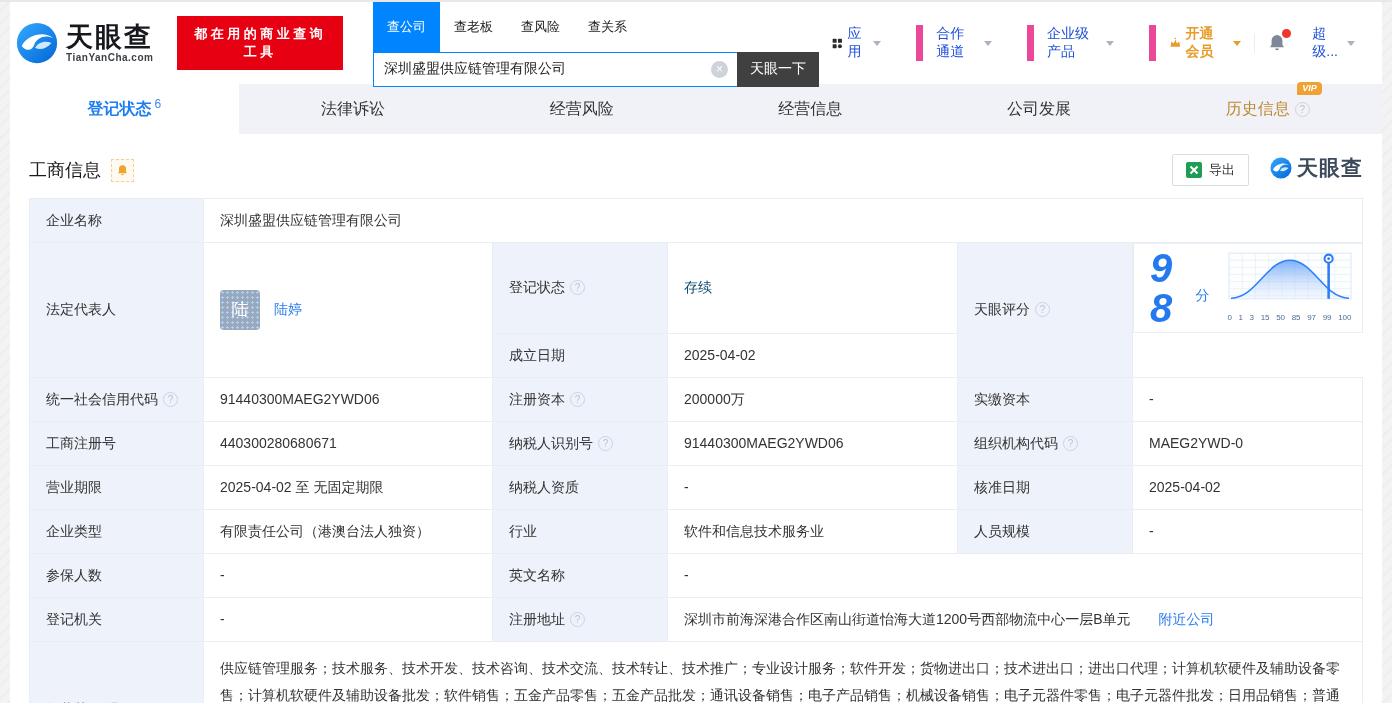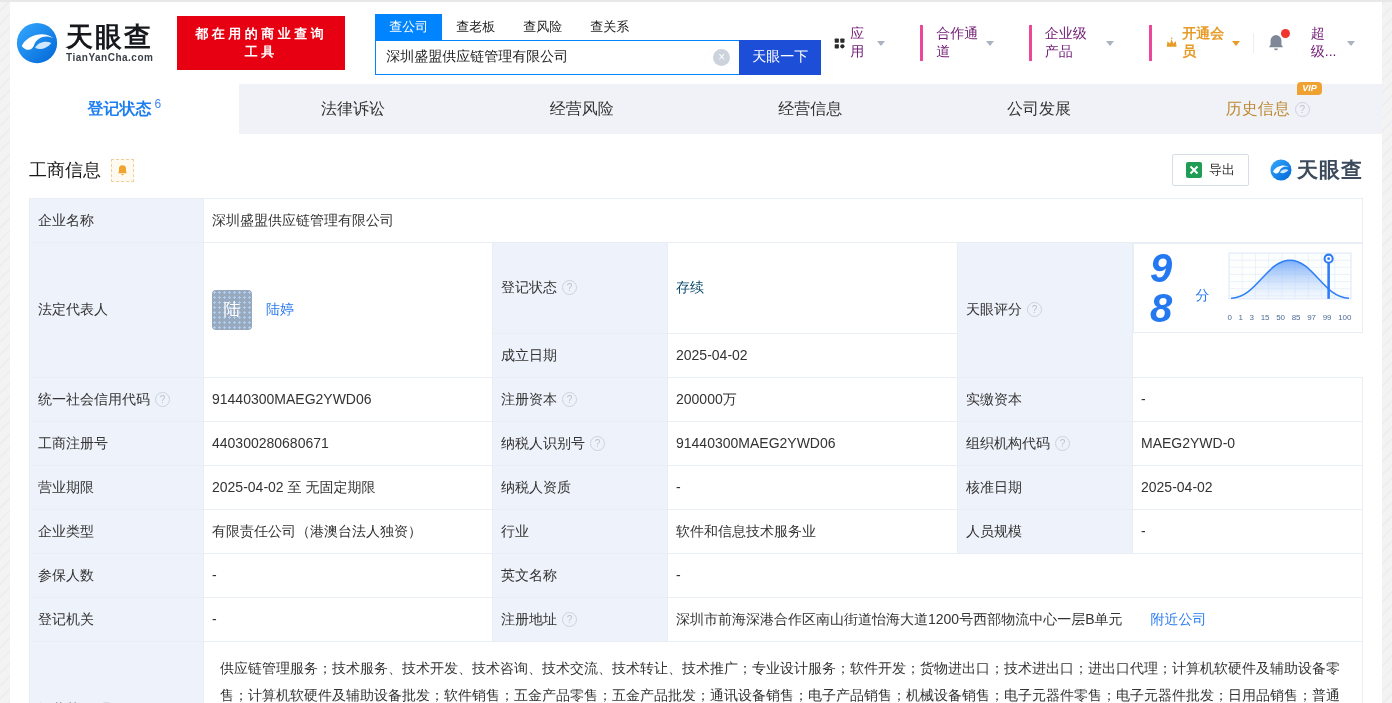"查公司" .search-tab { padding: 4px 14px -> 16px 14px }
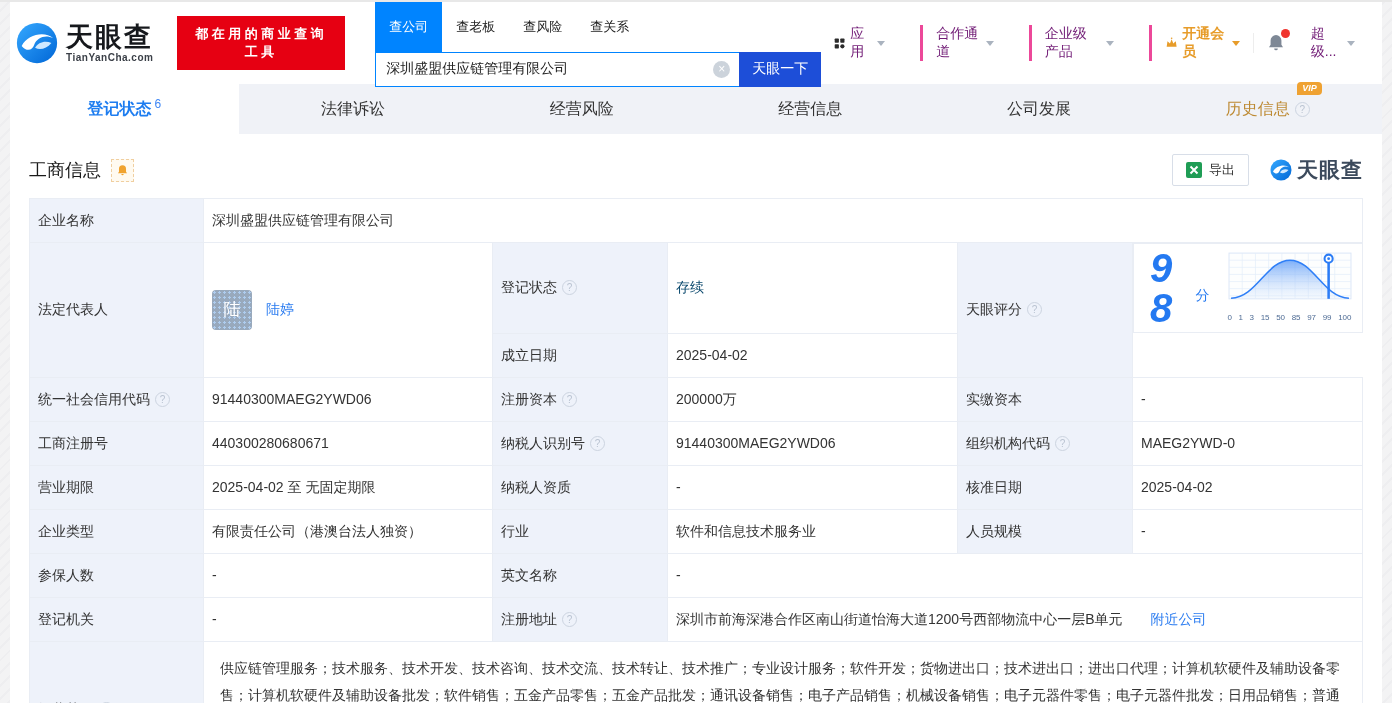"应用" .hnav-item { color: #701a75 -> #1d4ed8 }
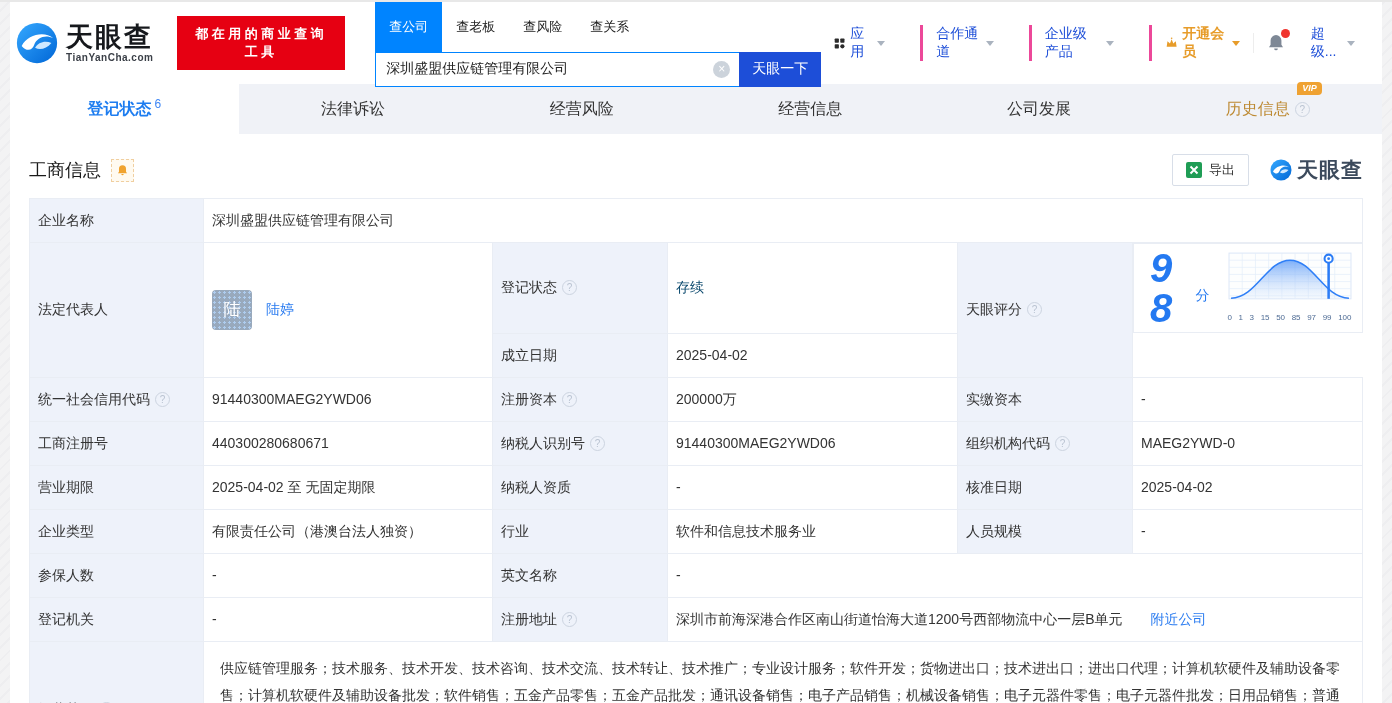"合作通道" .hnav-item + .hnav-item { border-left: 3px solid #ec4899 -> 7px solid #ec4899 }
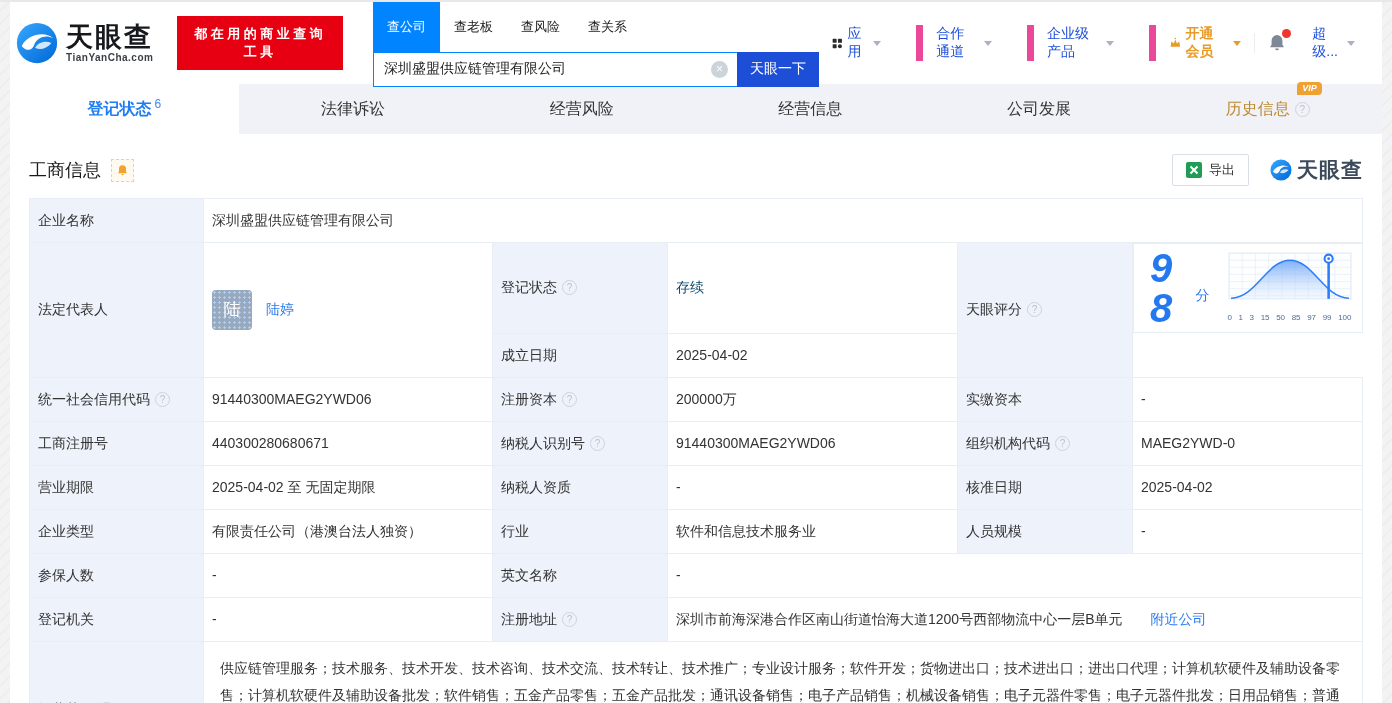"天眼一下" .search-btn { background: #1d4ed8 -> #404040 }
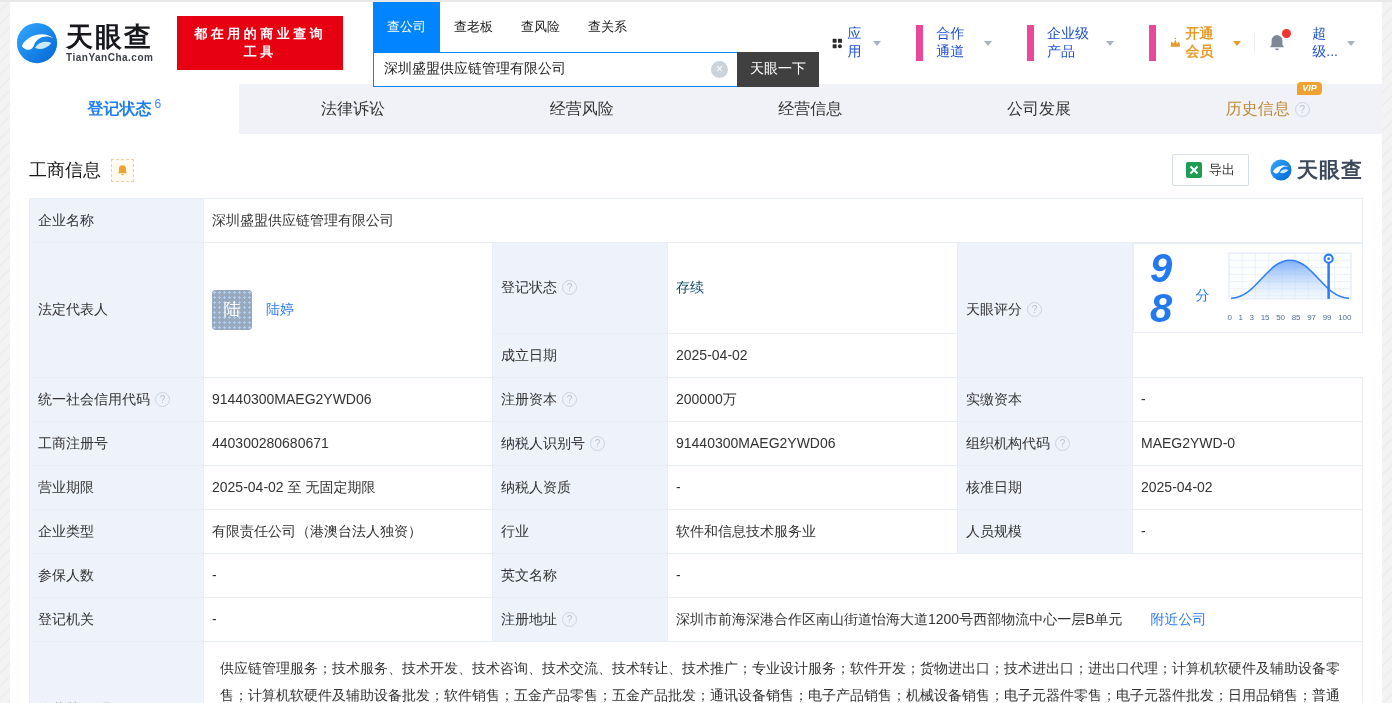"导出" .sec-right { align-items: center -> flex-start }
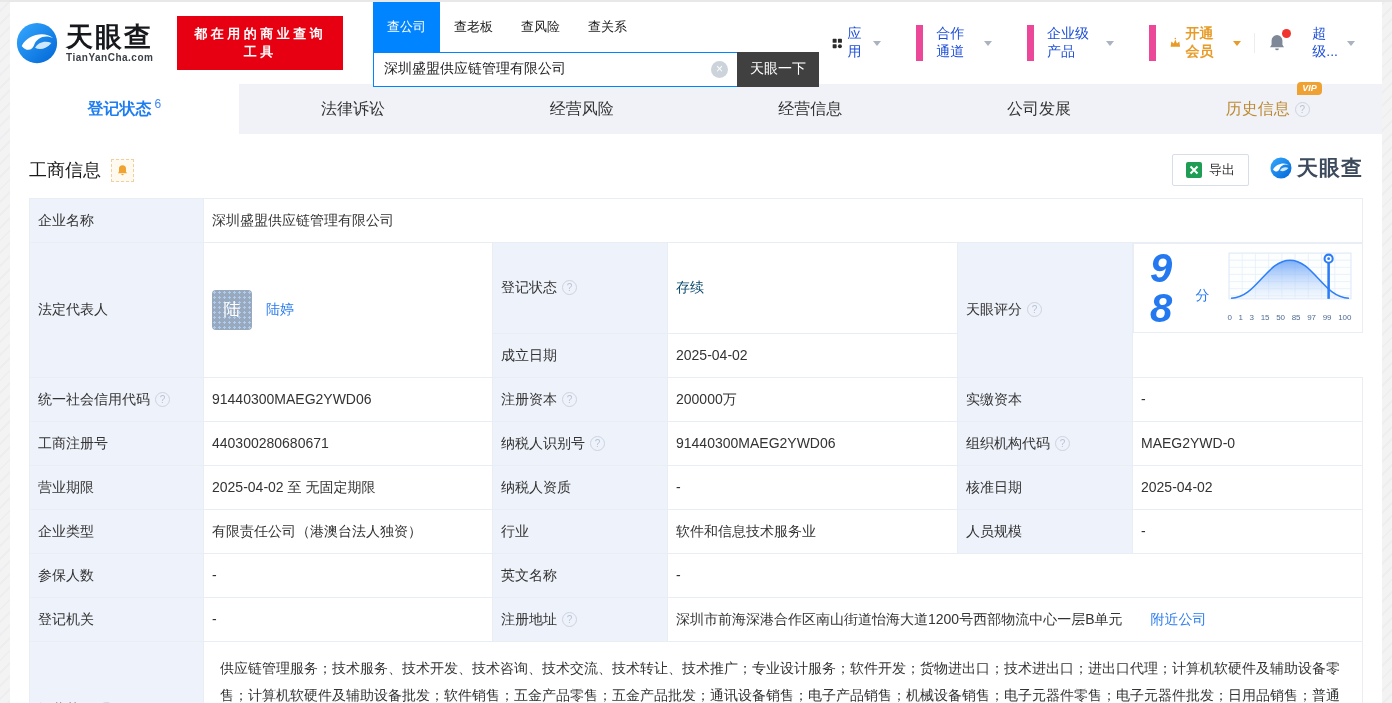"企业名称" .info td { padding: 11px 8px -> 11px 16px }
